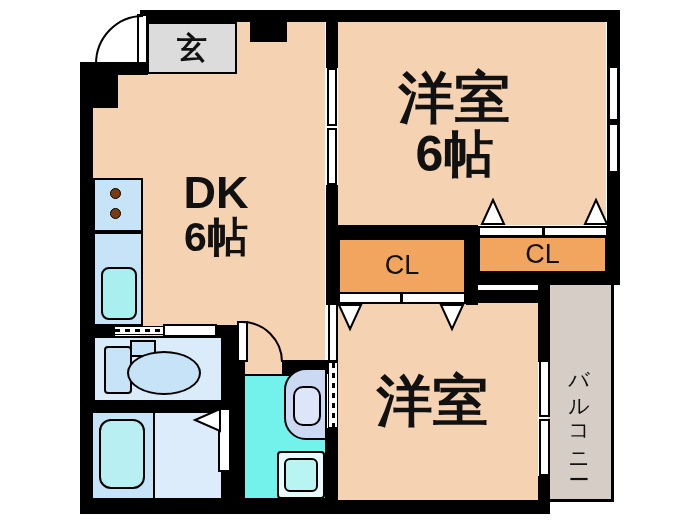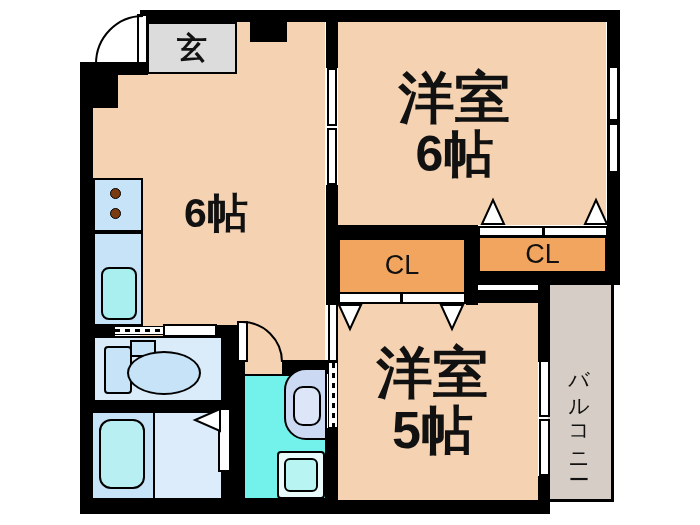"DK" span { html: none -> <span>DK</span> }
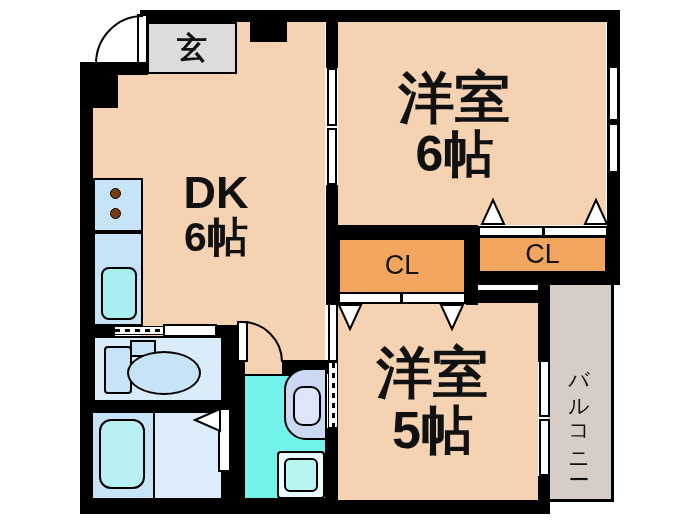"5帖" span { html: <span>5帖</span> -> none }
